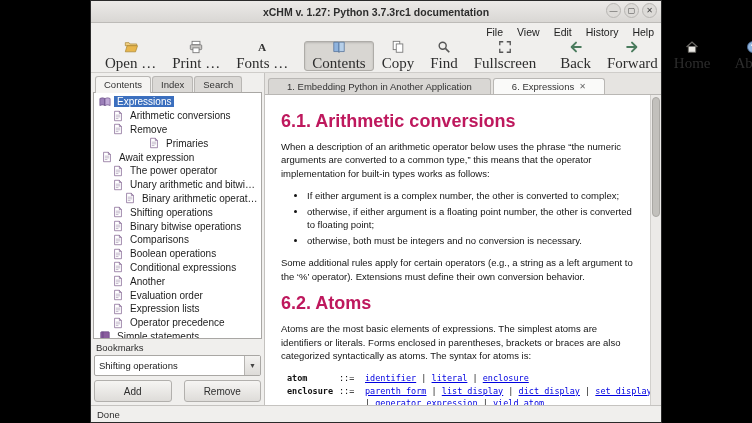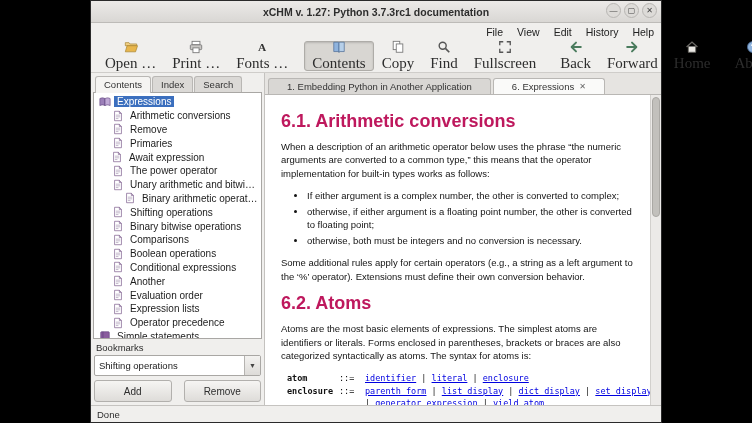"Primaries" div.tree-item { margin-left: none -> 36px }
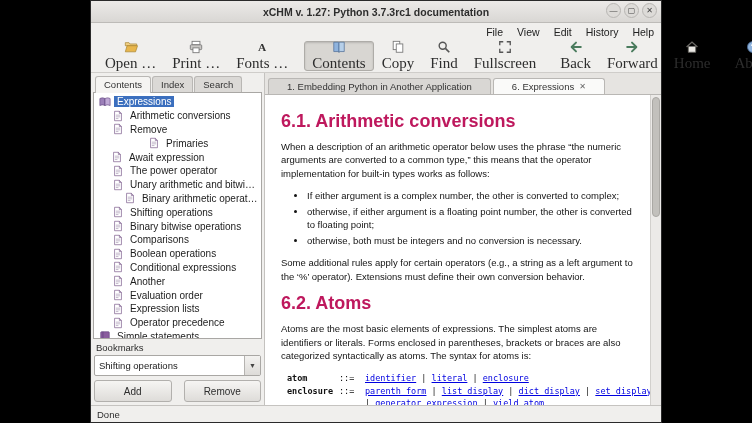"Await expression" div.tree-item { padding-left: 17px -> 7px }
